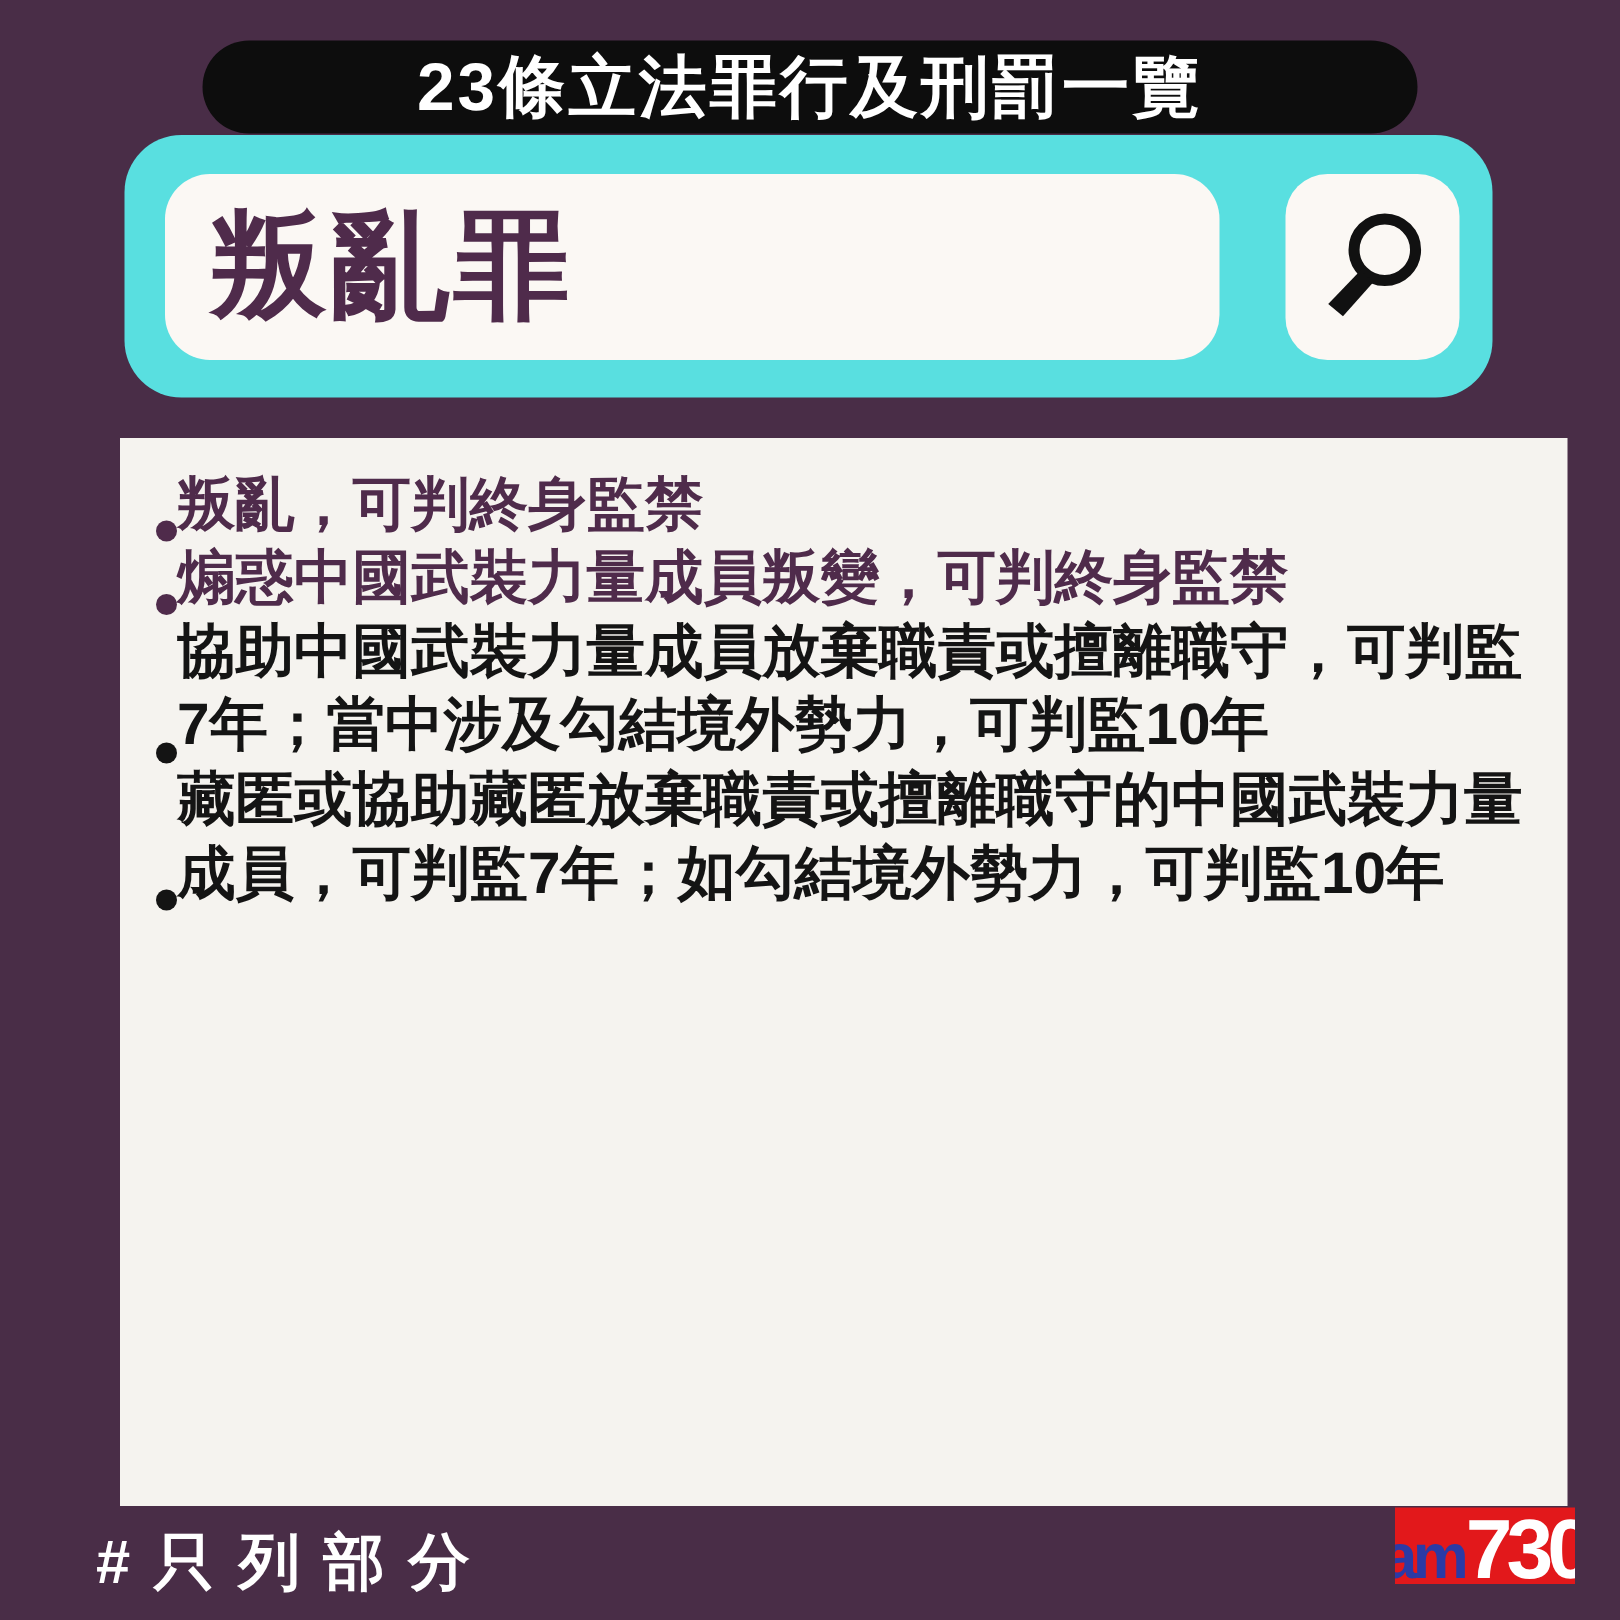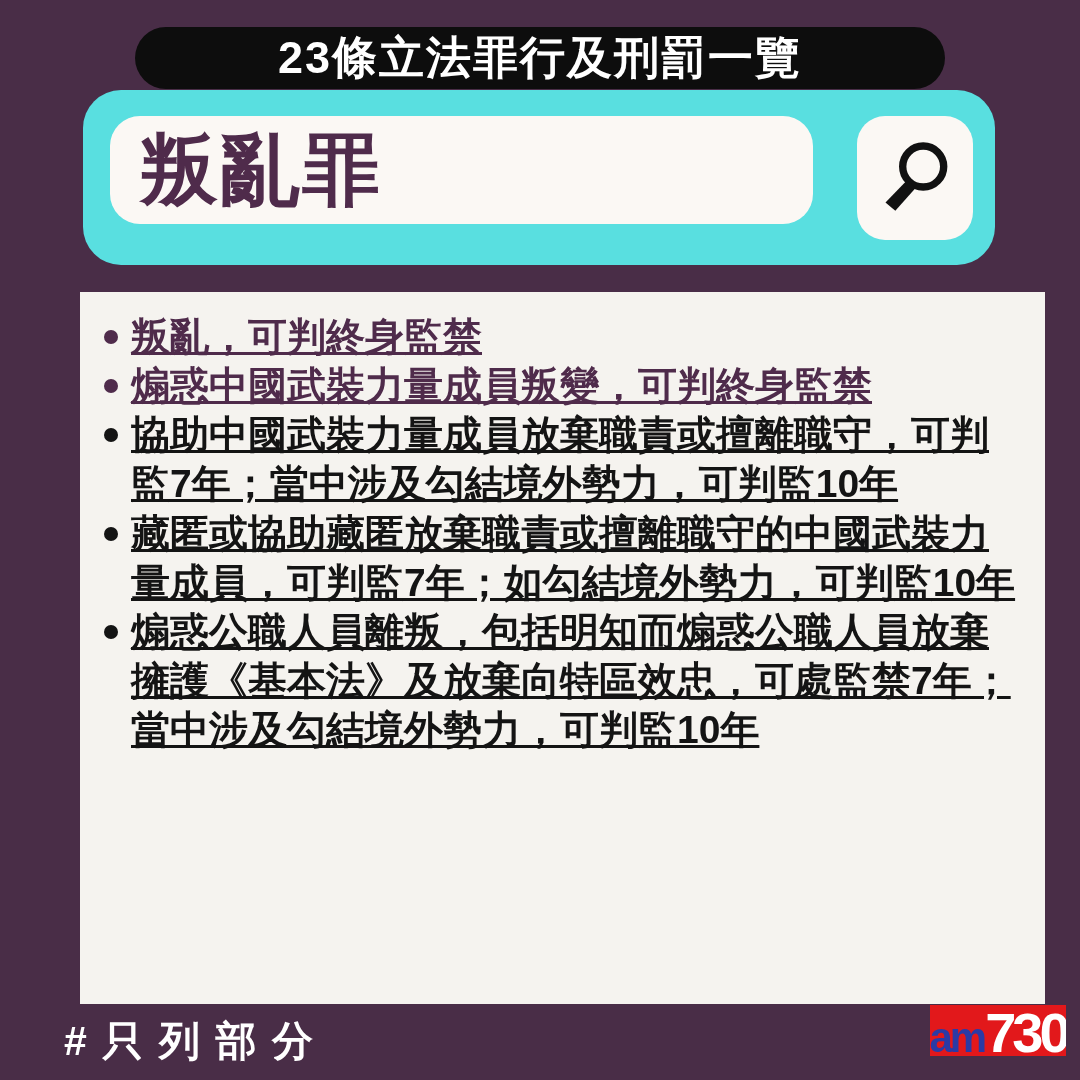"叛亂罪" .searchfield { align-items: flex-end -> center; height: 108px -> 124px }
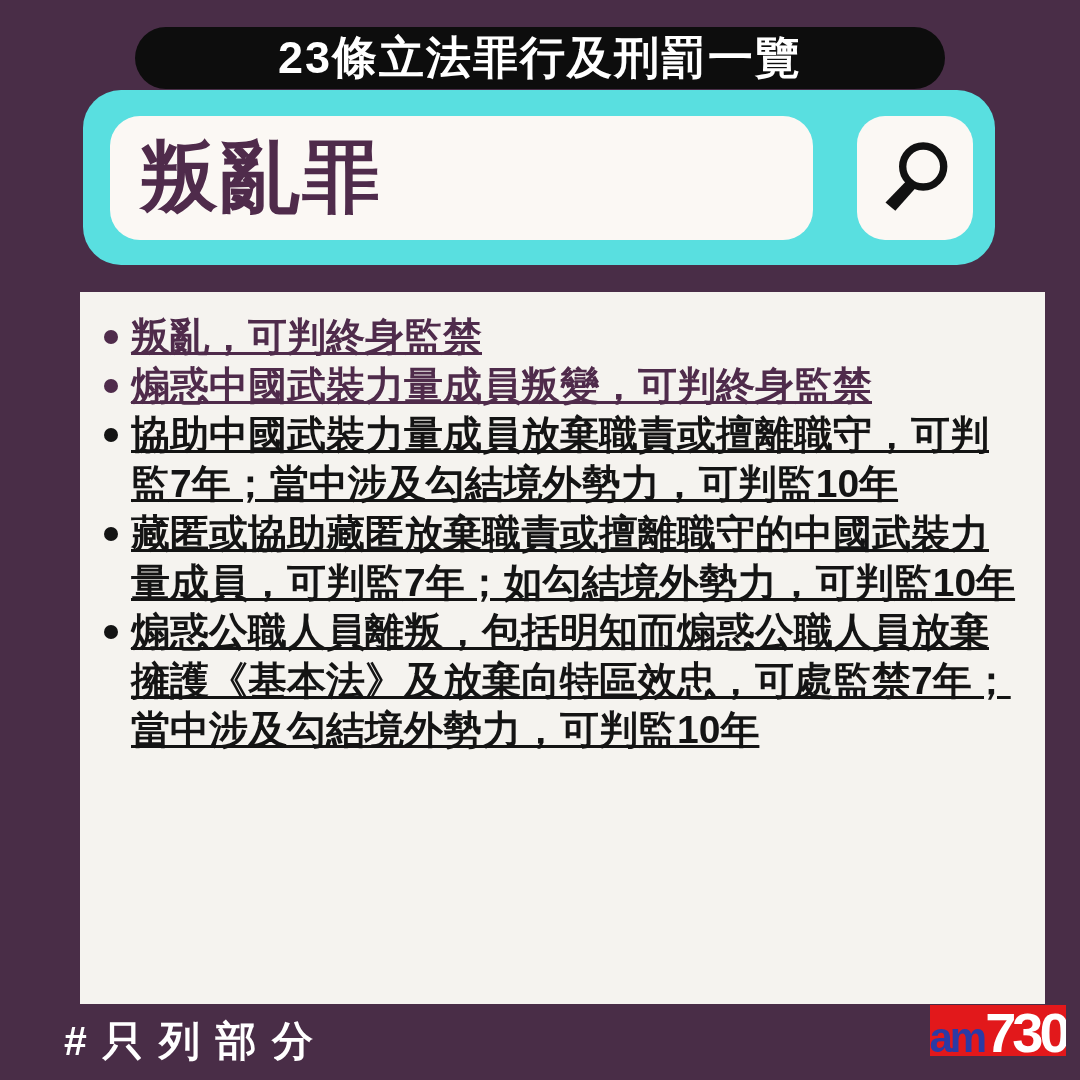"叛亂，可判終身監禁" .card li { align-items: flex-start -> flex-end; gap: 13px -> none; text-decoration: underline -> none }
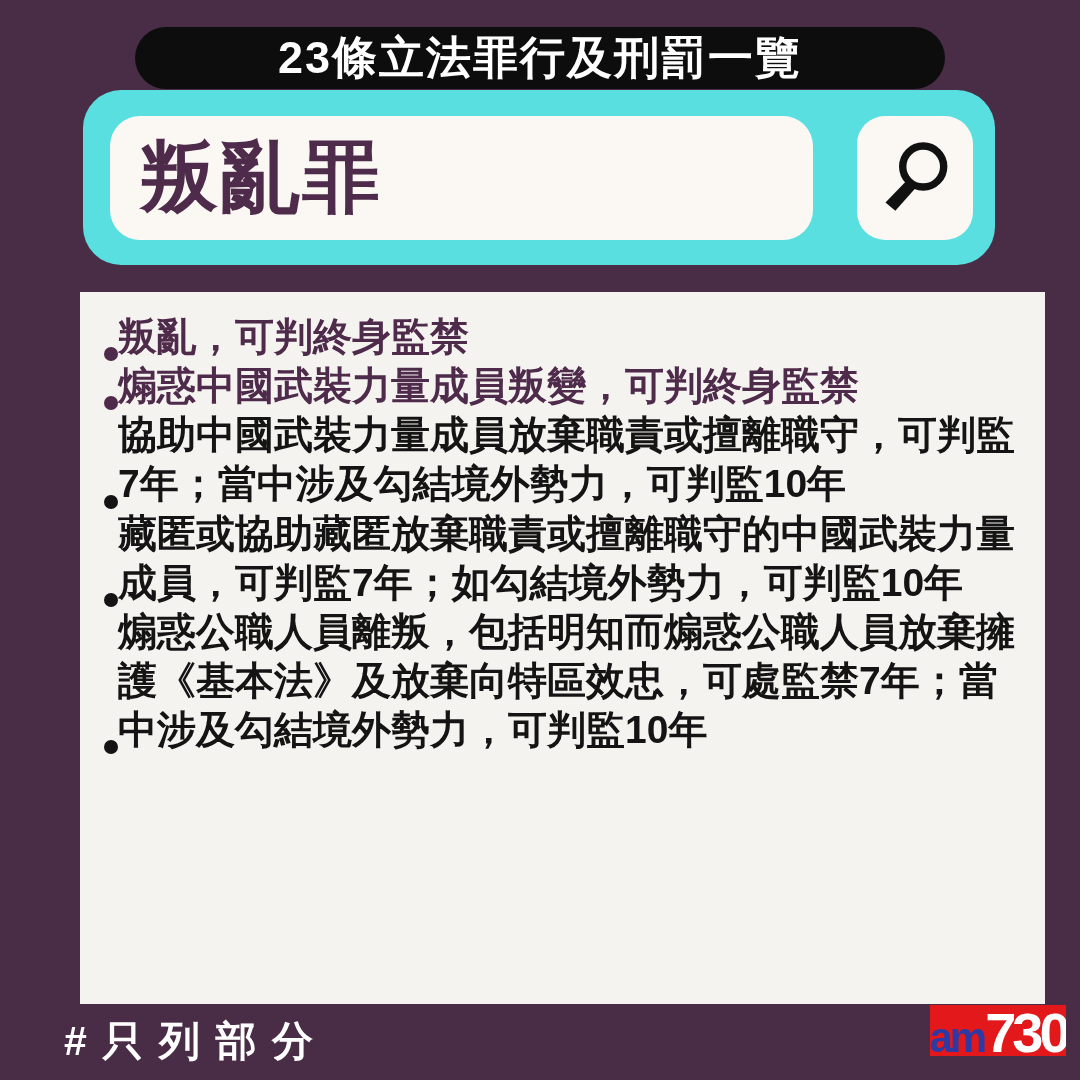"煽惑公職人員離叛，包括明知而煽惑公職人員放棄擁護《基本法》及放棄向特區效忠，可處" li { html: <li> <span></span> <span>煽惑公職人員離叛，包括明知而煽惑公職人員放棄擁護《基本法》及放棄向特區效忠，可處監禁7年；當中涉及勾結境外勢力，可判監10年</span> </li> -> none }
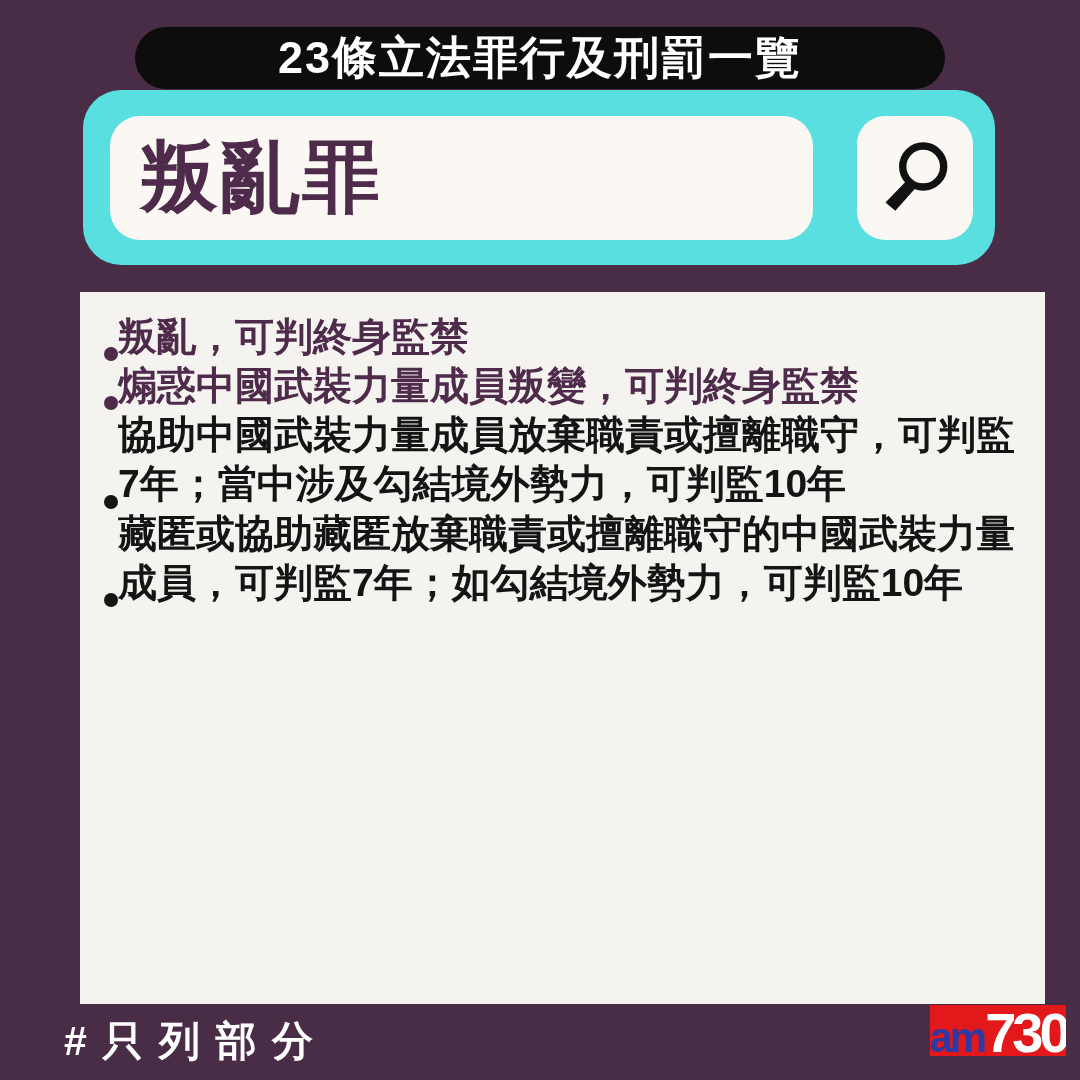"am" .logo { width: 136px -> 120px }
